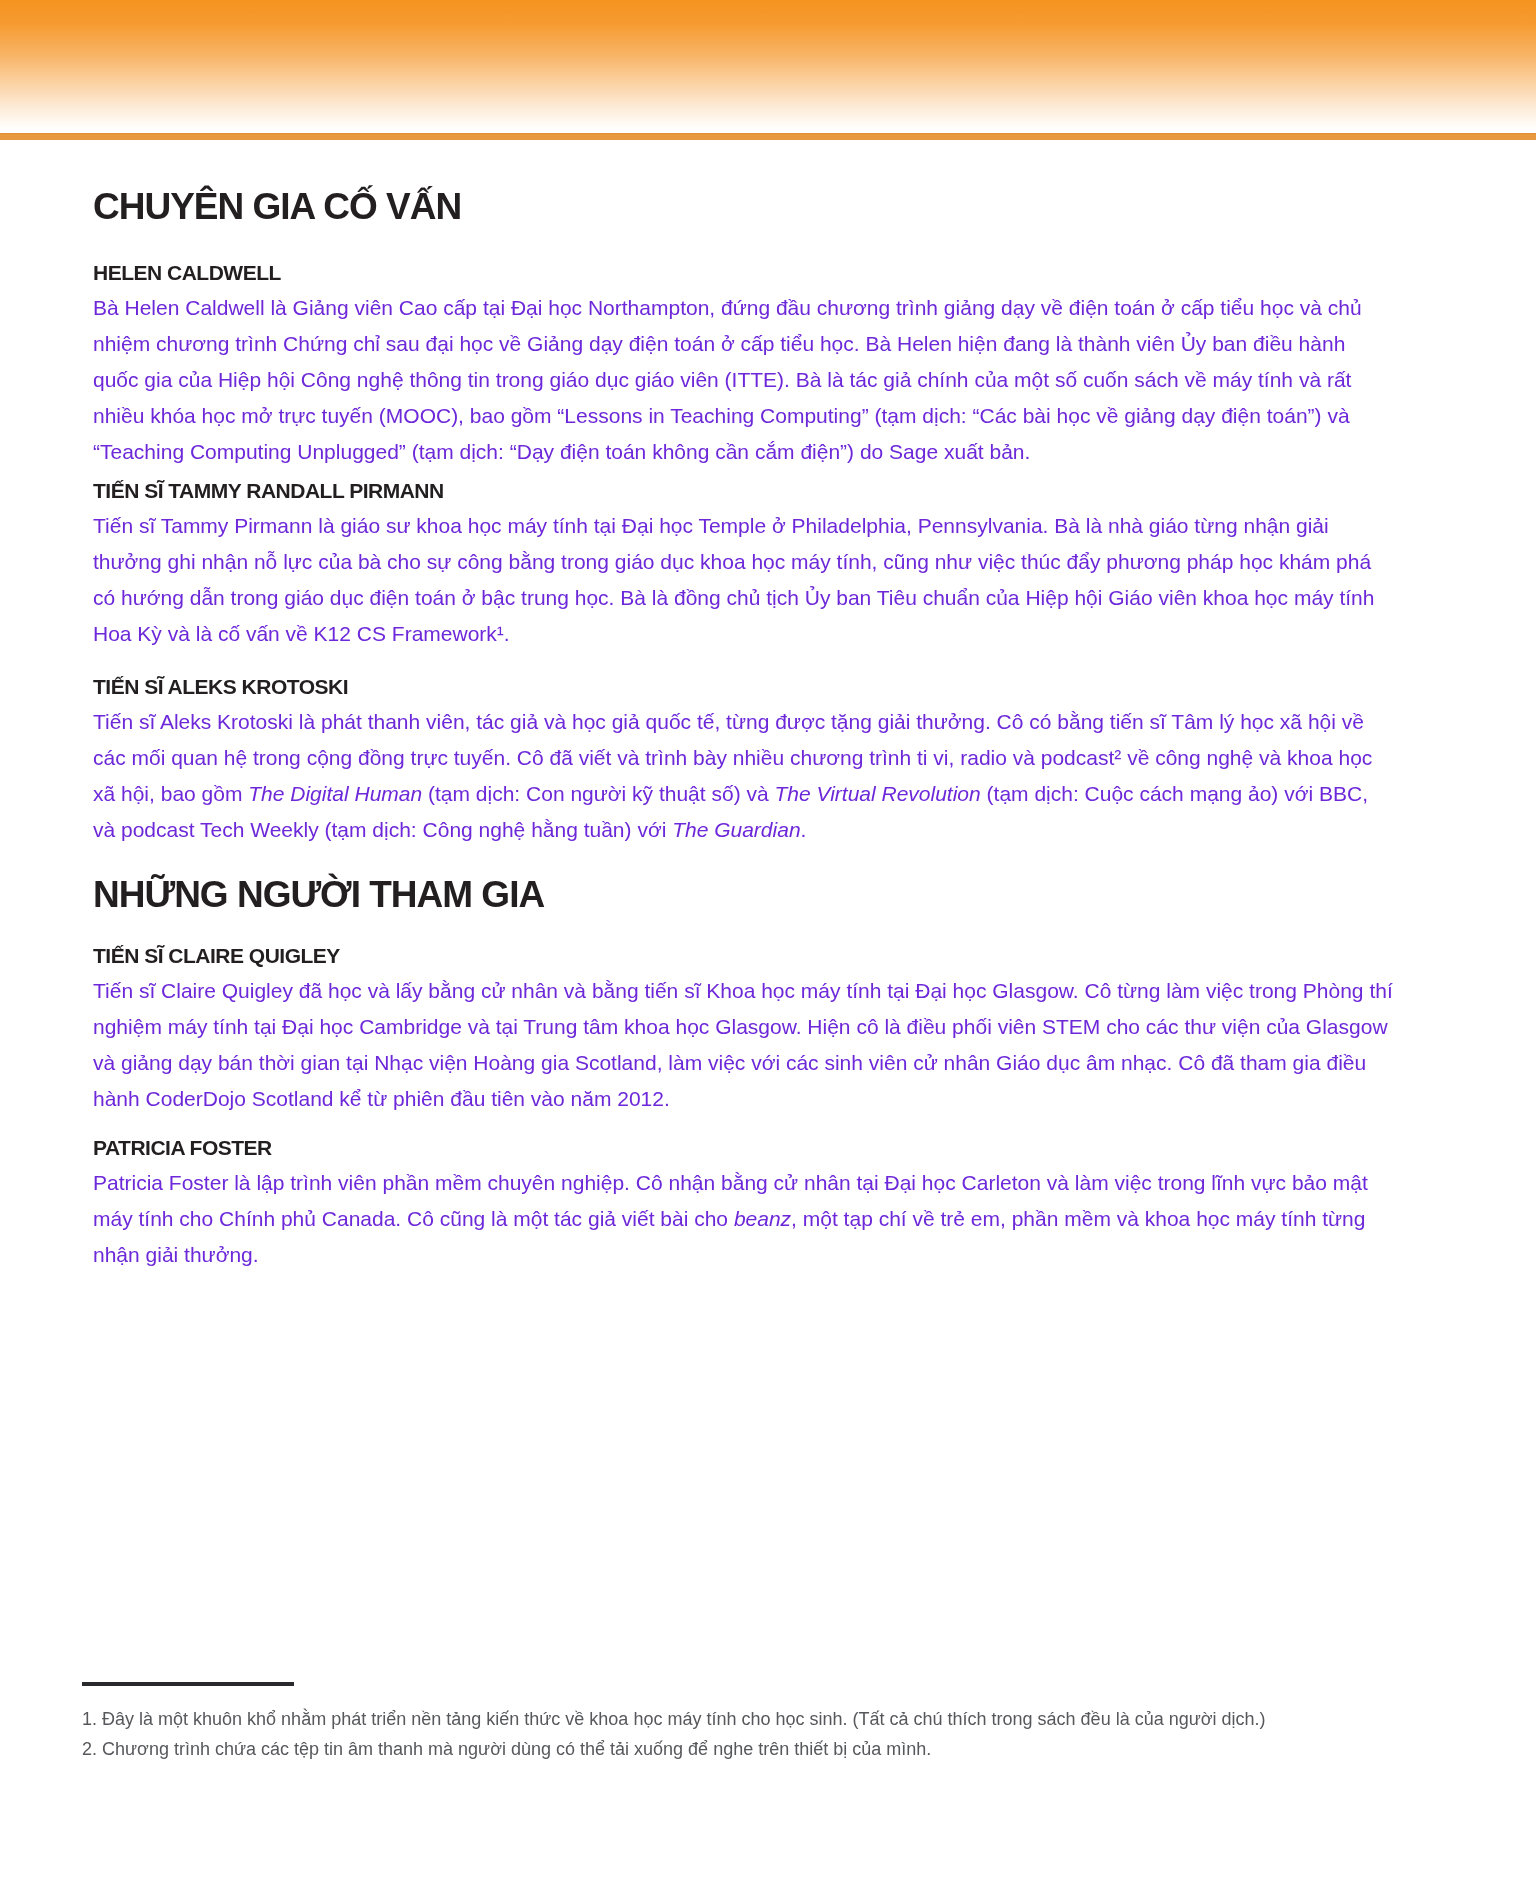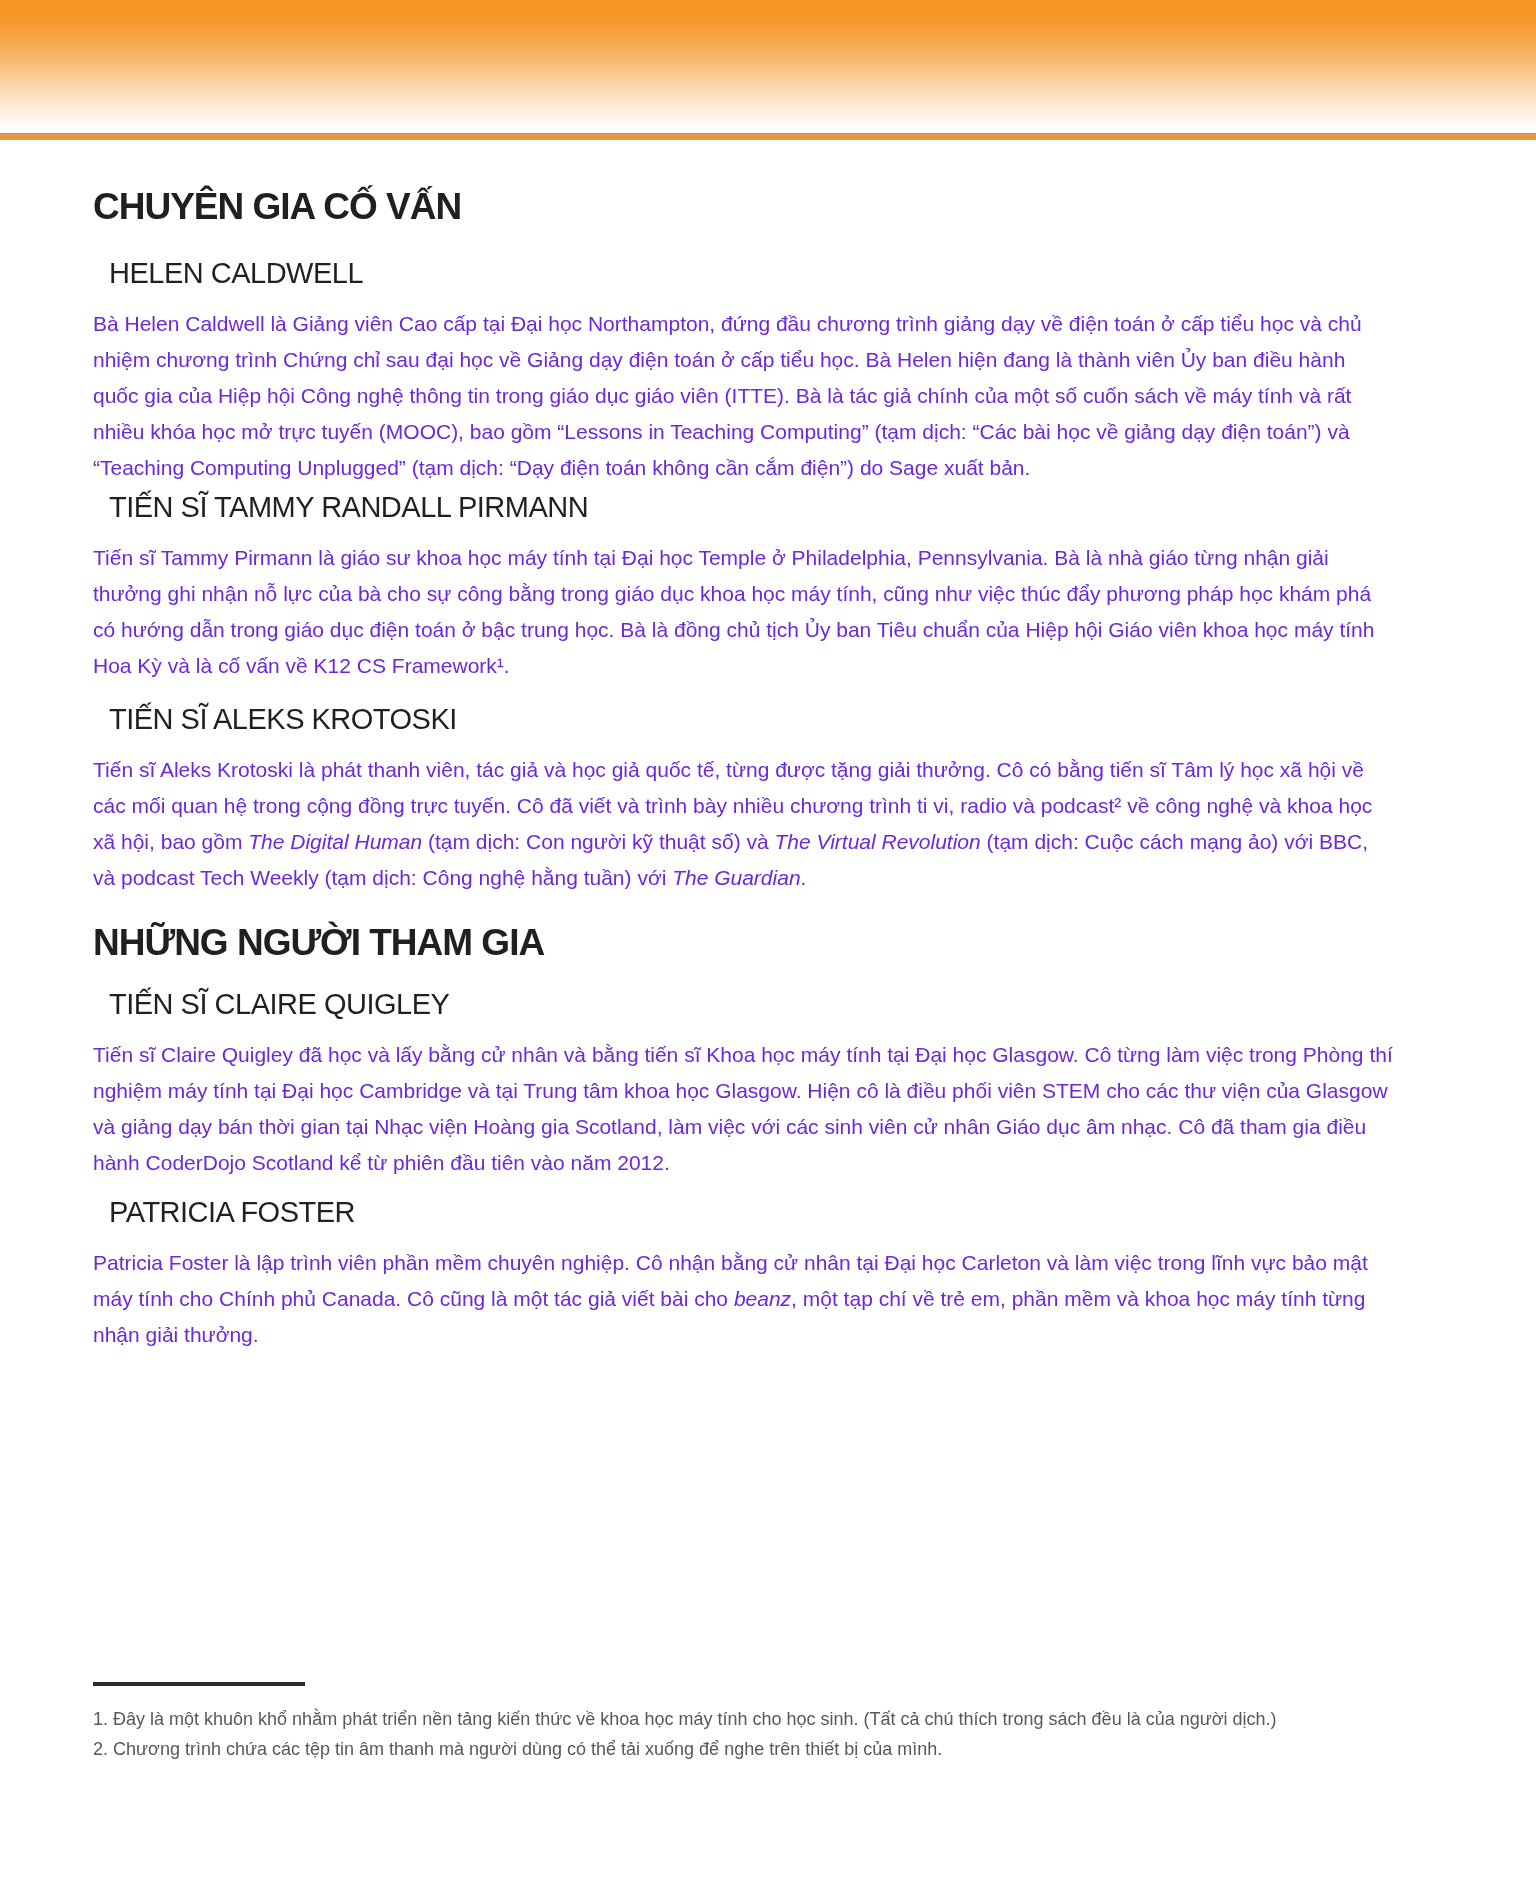"HELEN CALDWELL" h2 { font-size: 29px -> 21px; font-weight: 400 -> 700; margin: 16px -> 0 }
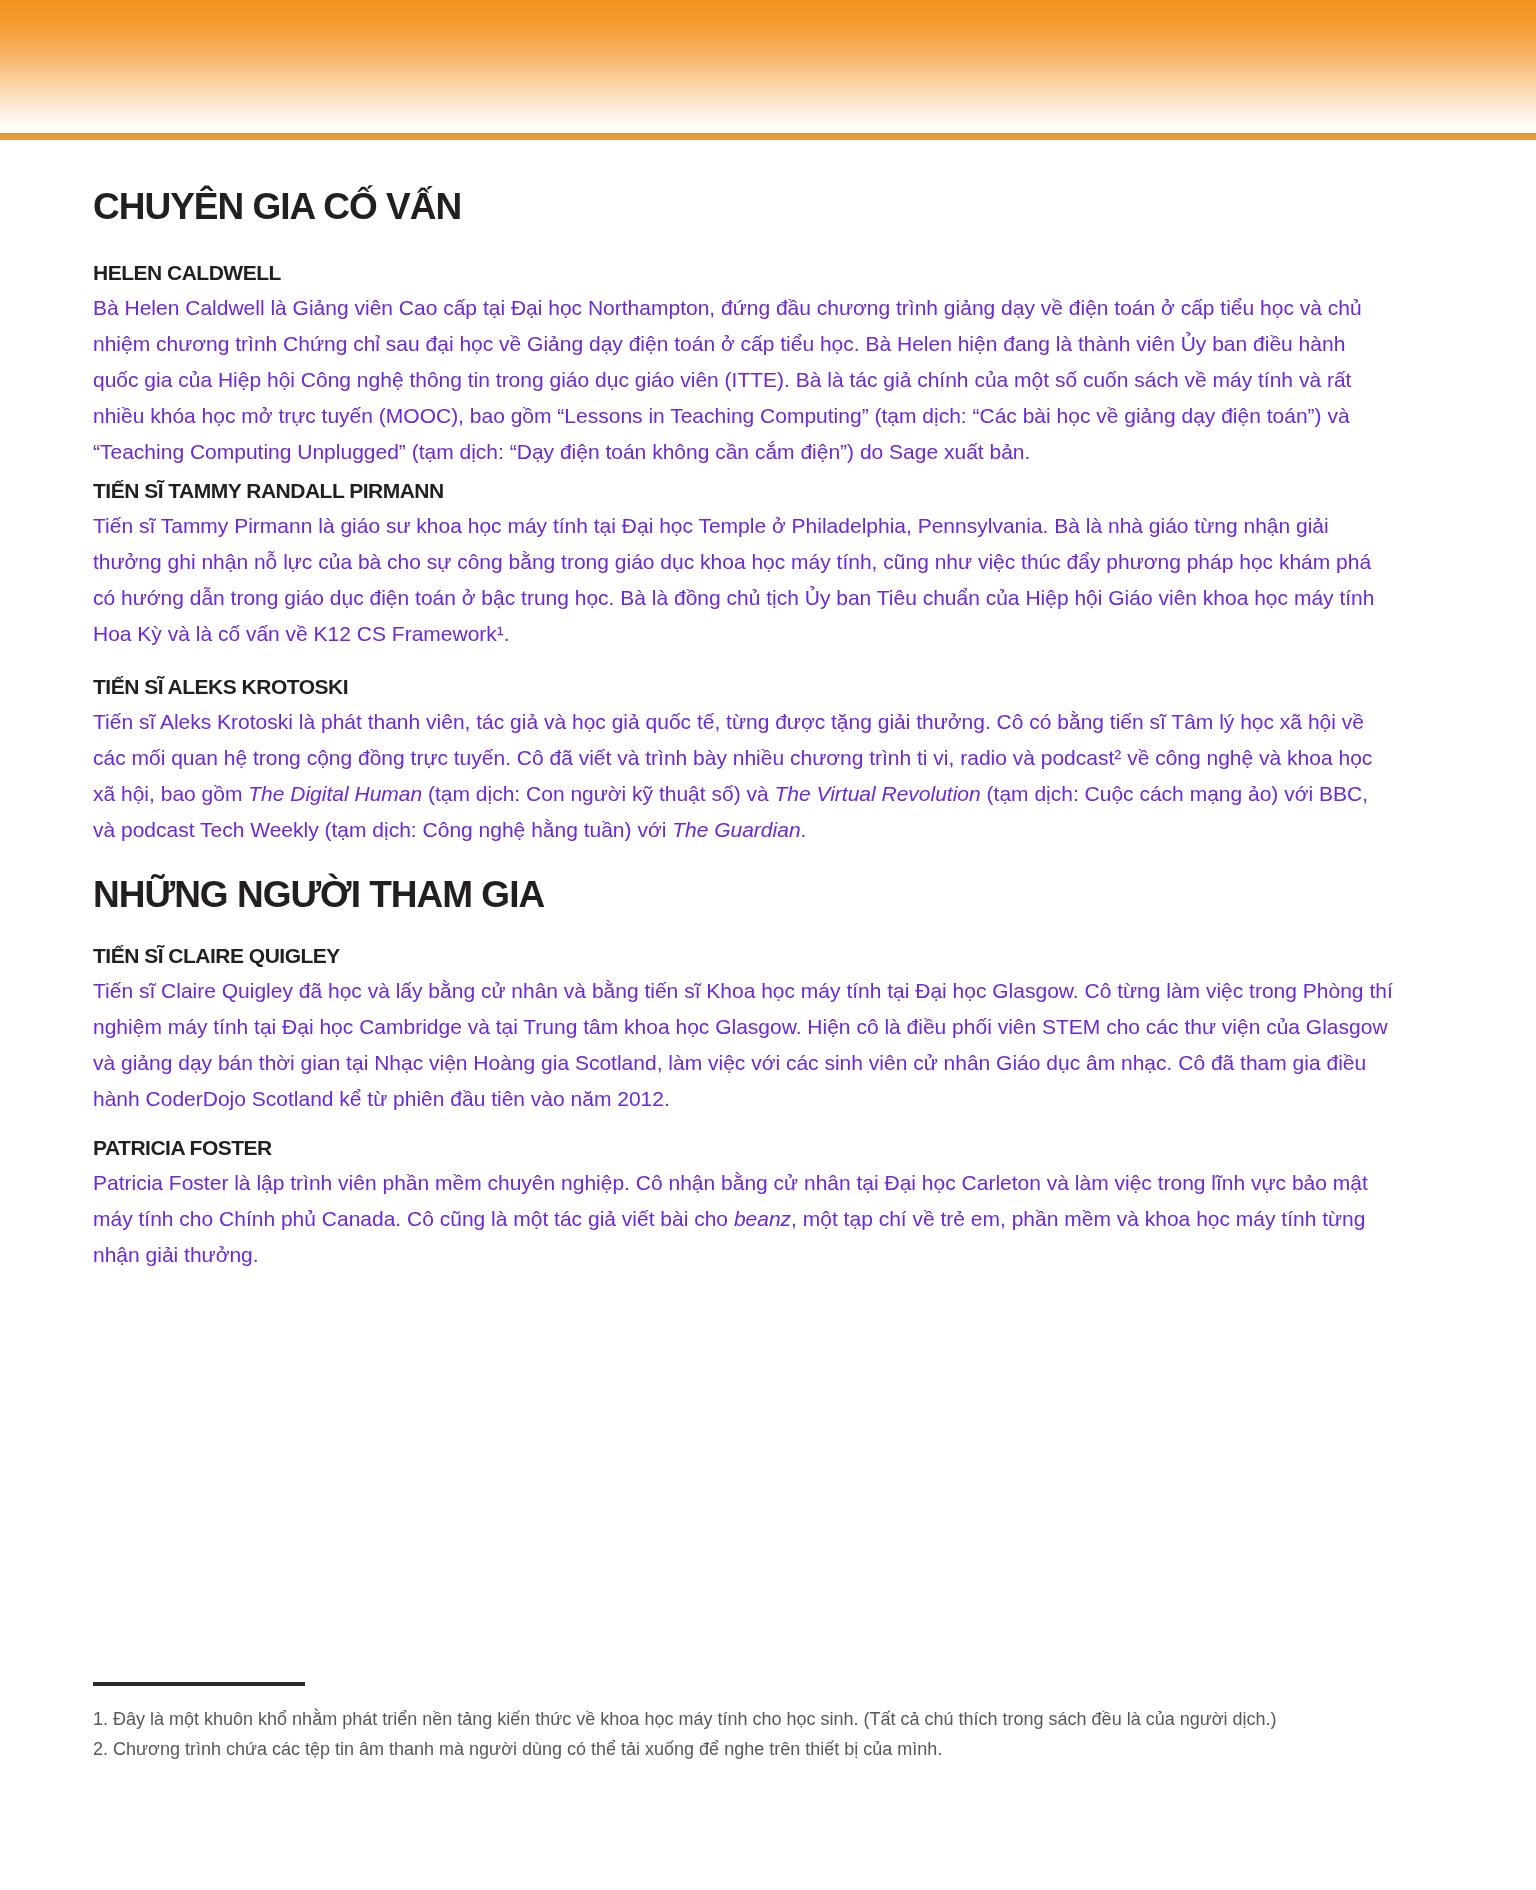"1. Đây là một khuôn" .footnotes { left: 93px -> 82px }
